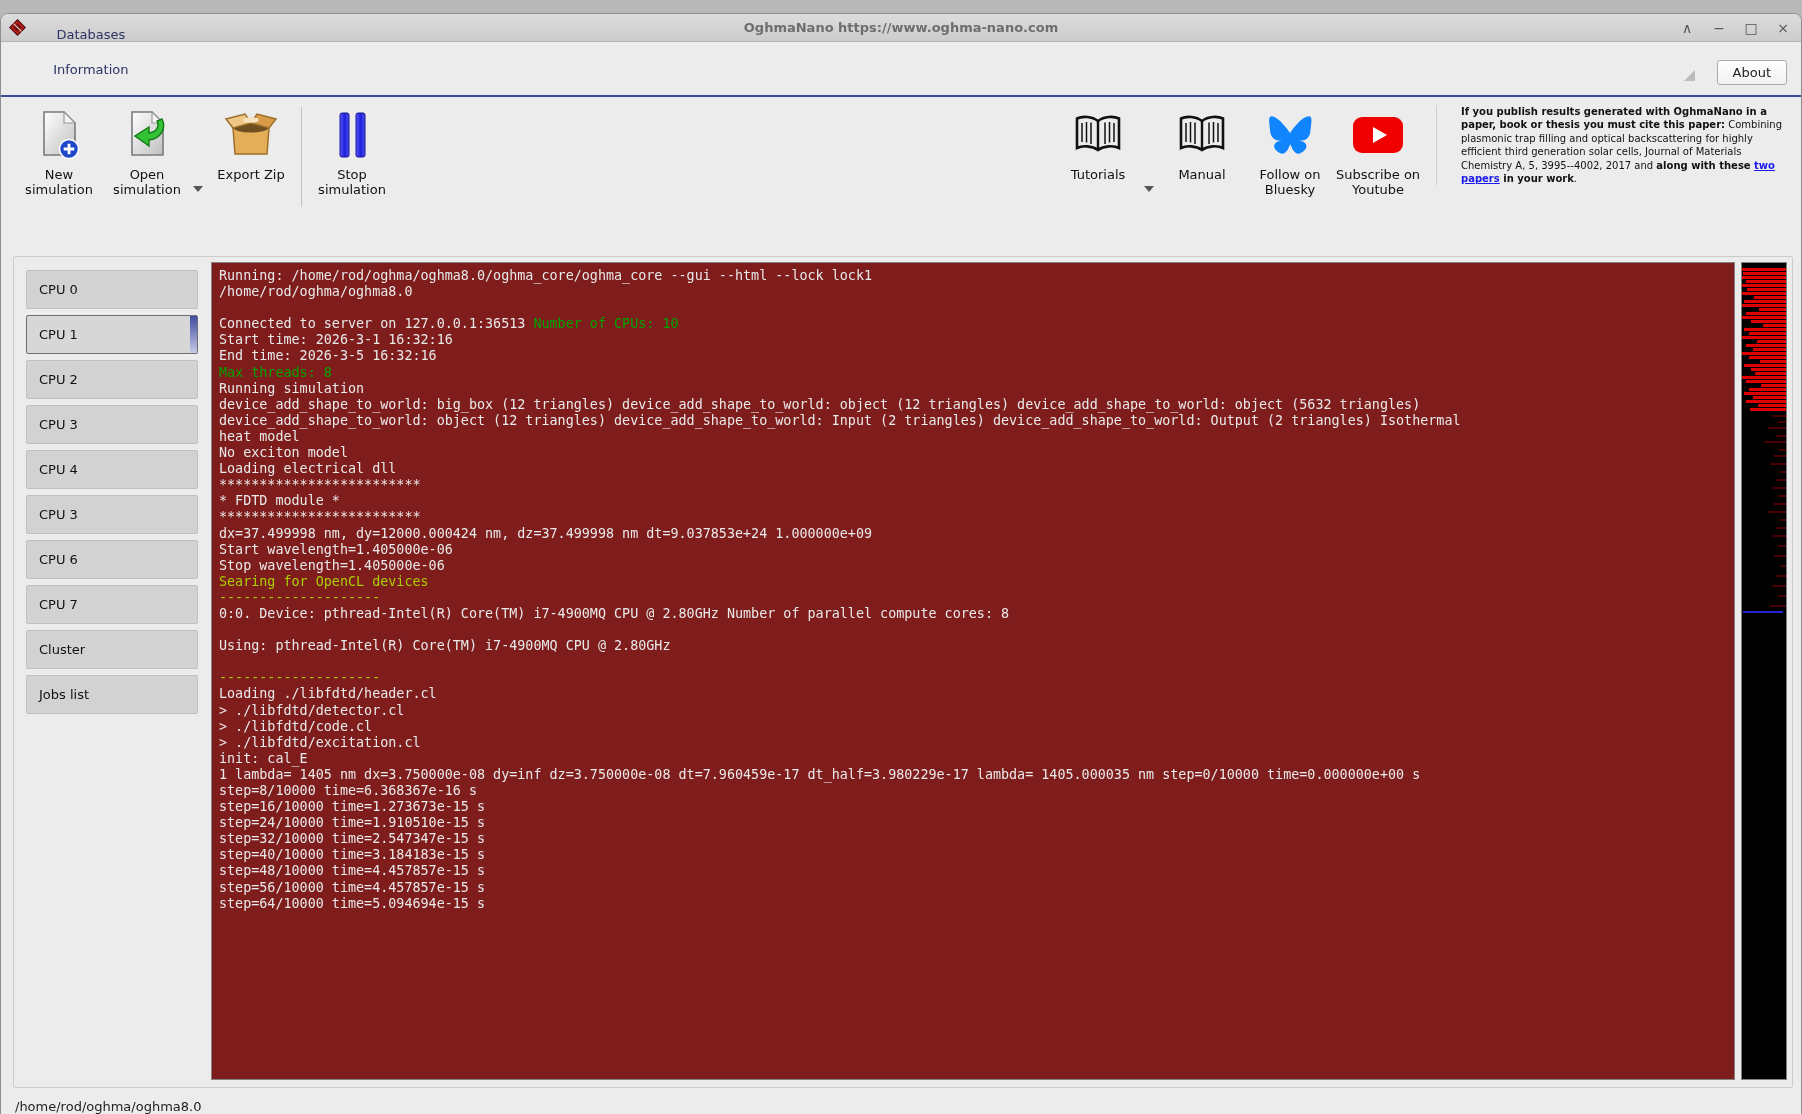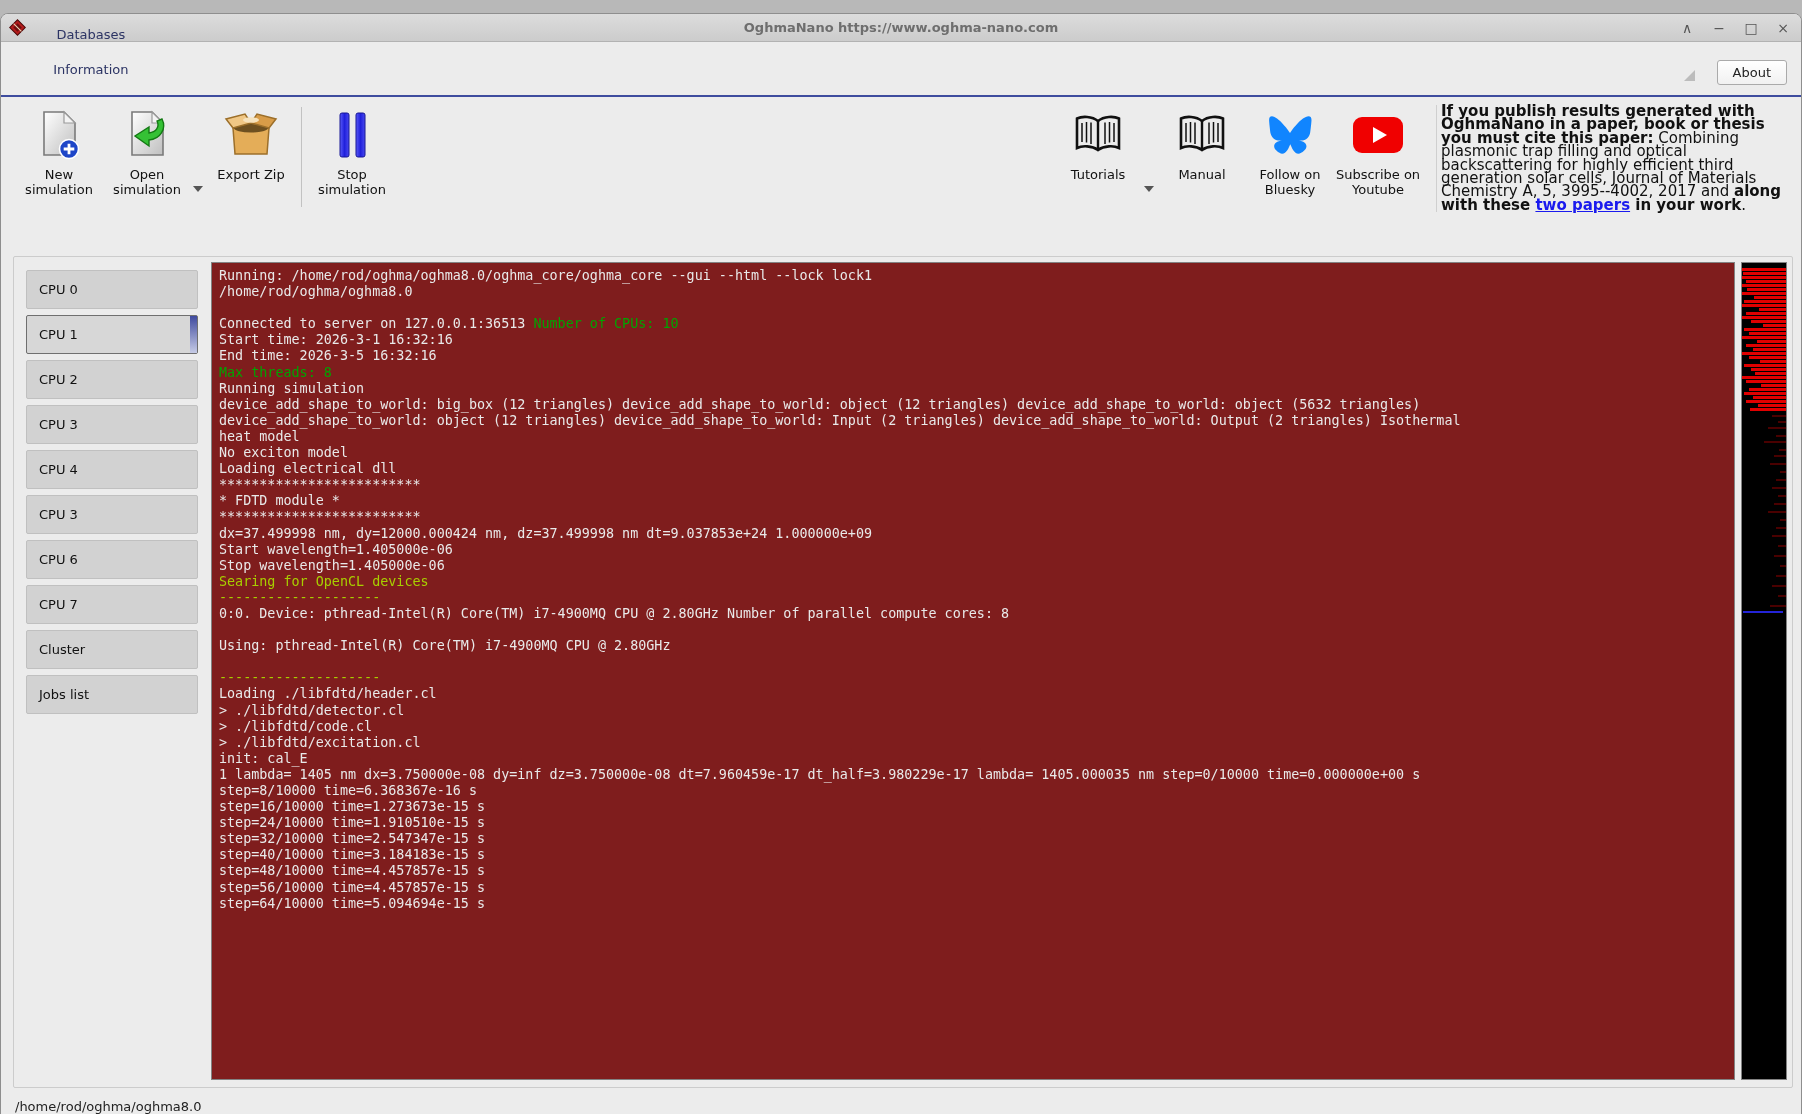"If you publish results generated" .citation { font-size: 15px -> 10px; padding-left: 4px -> 24px }
